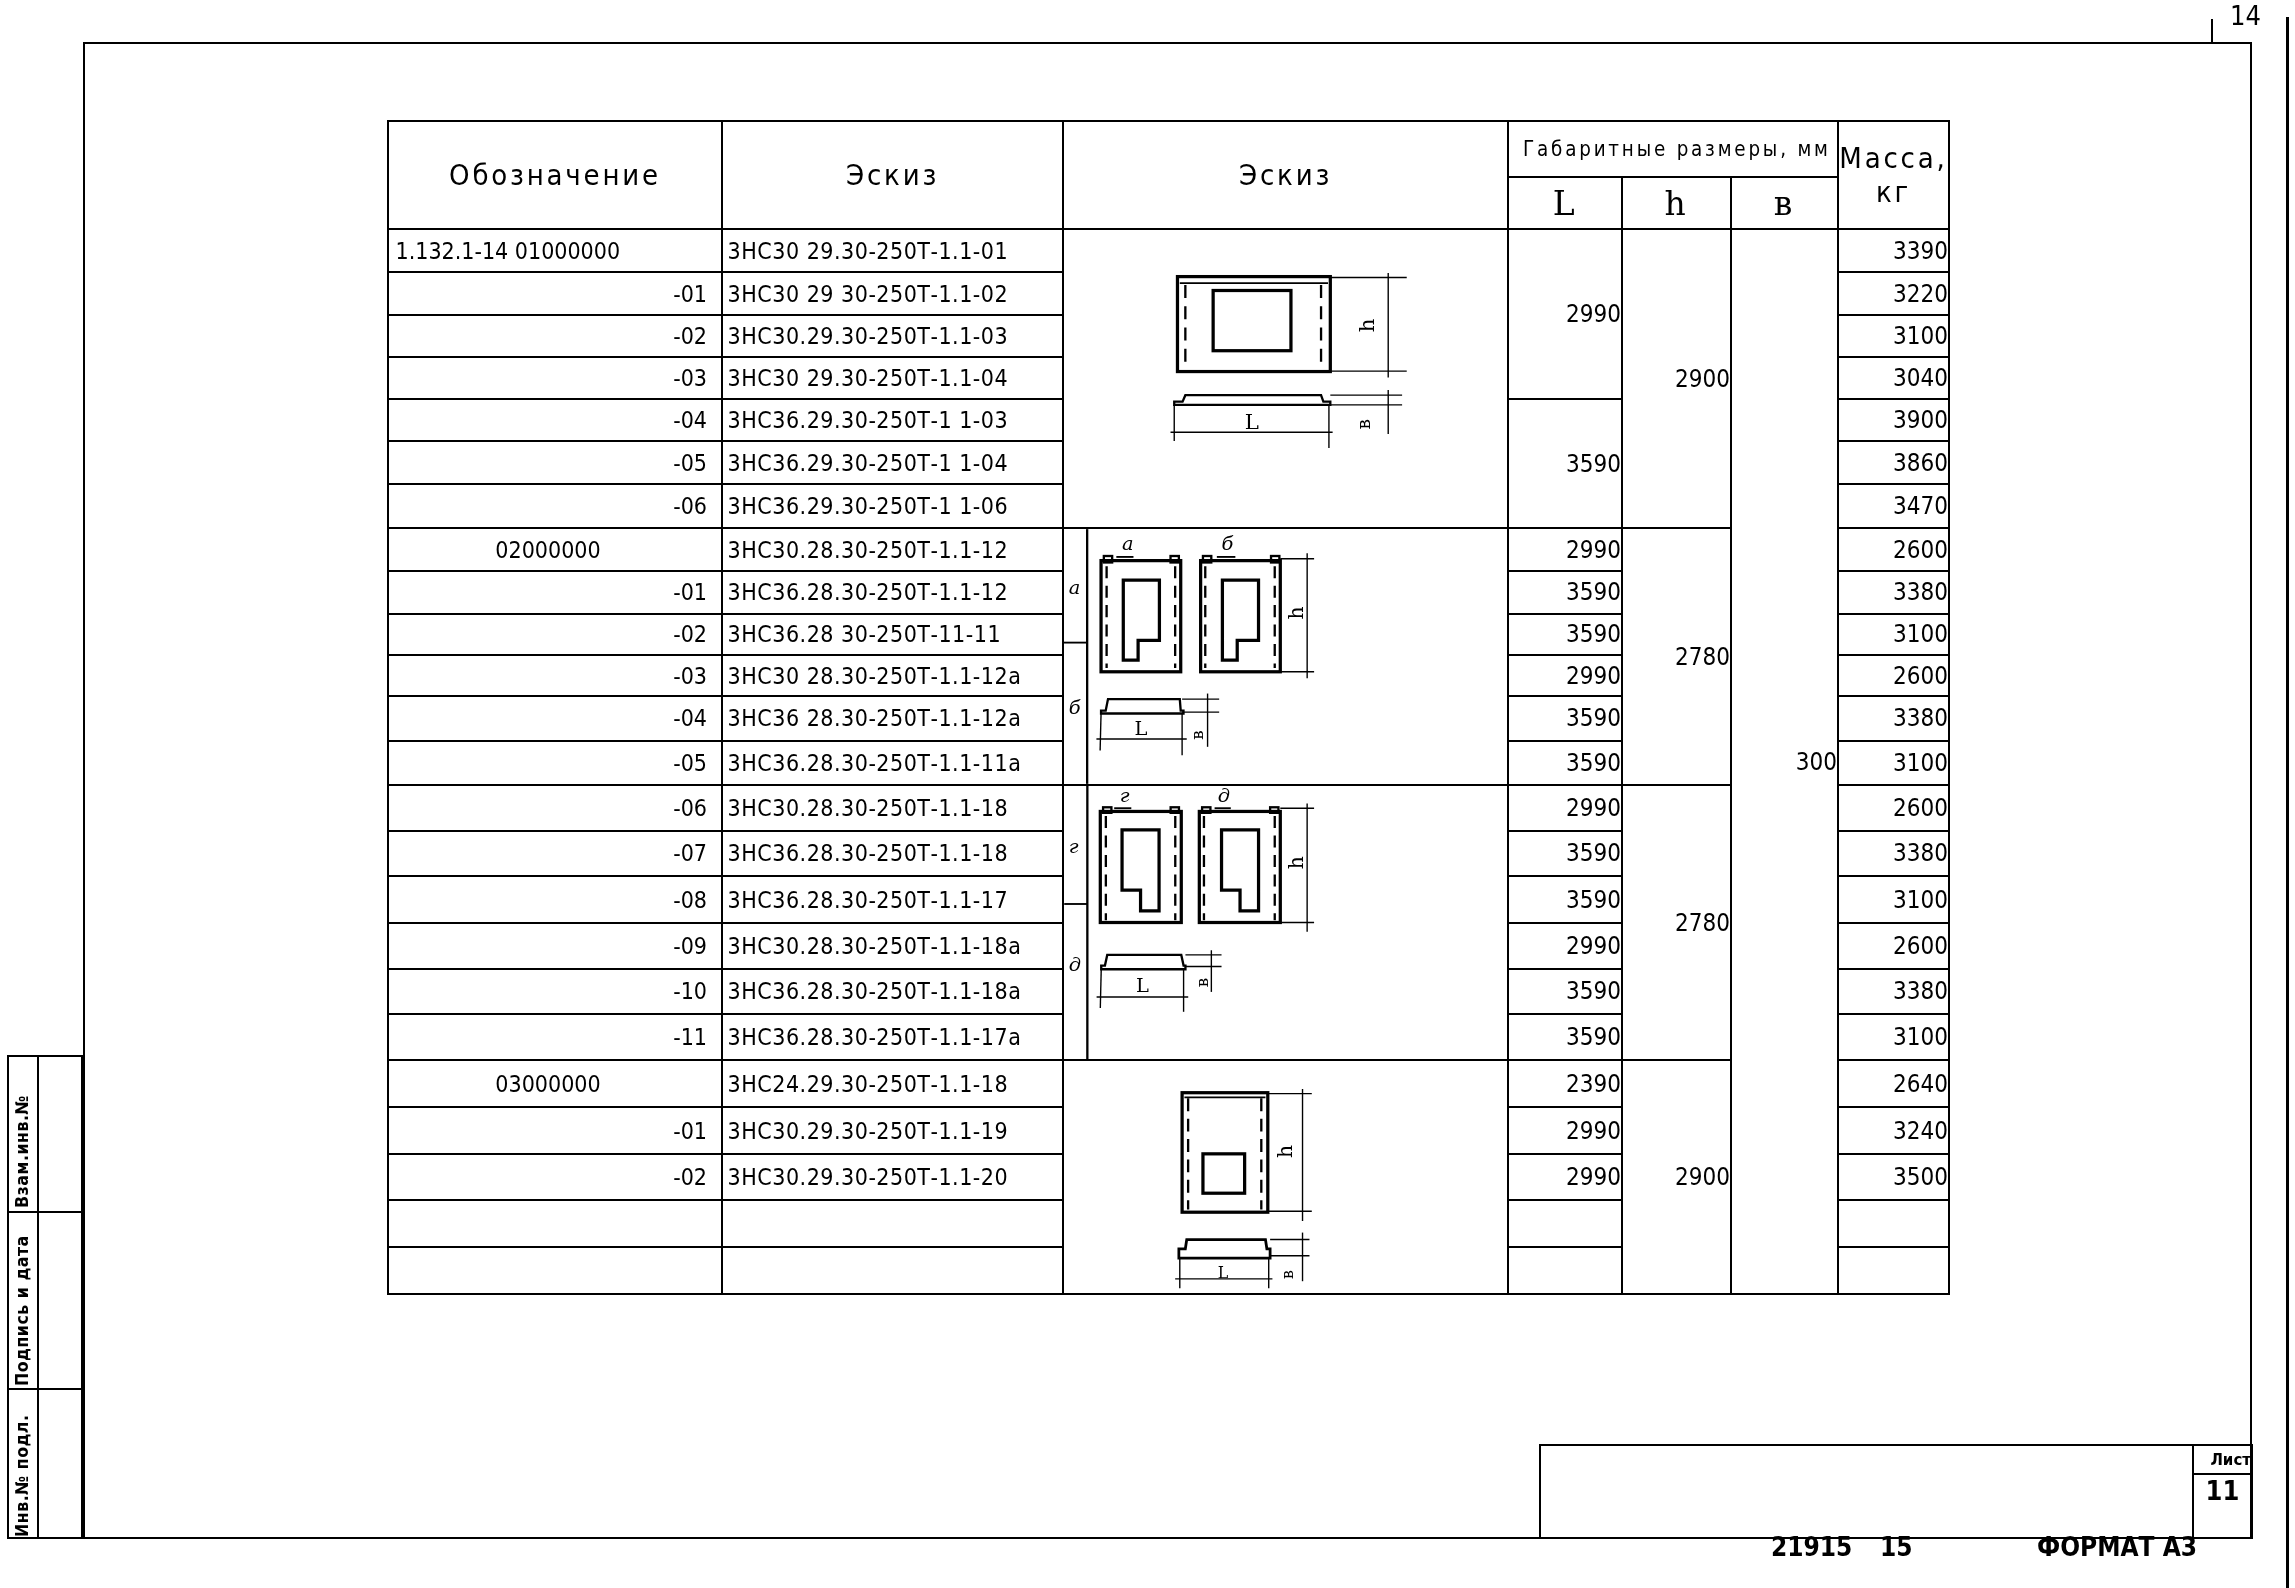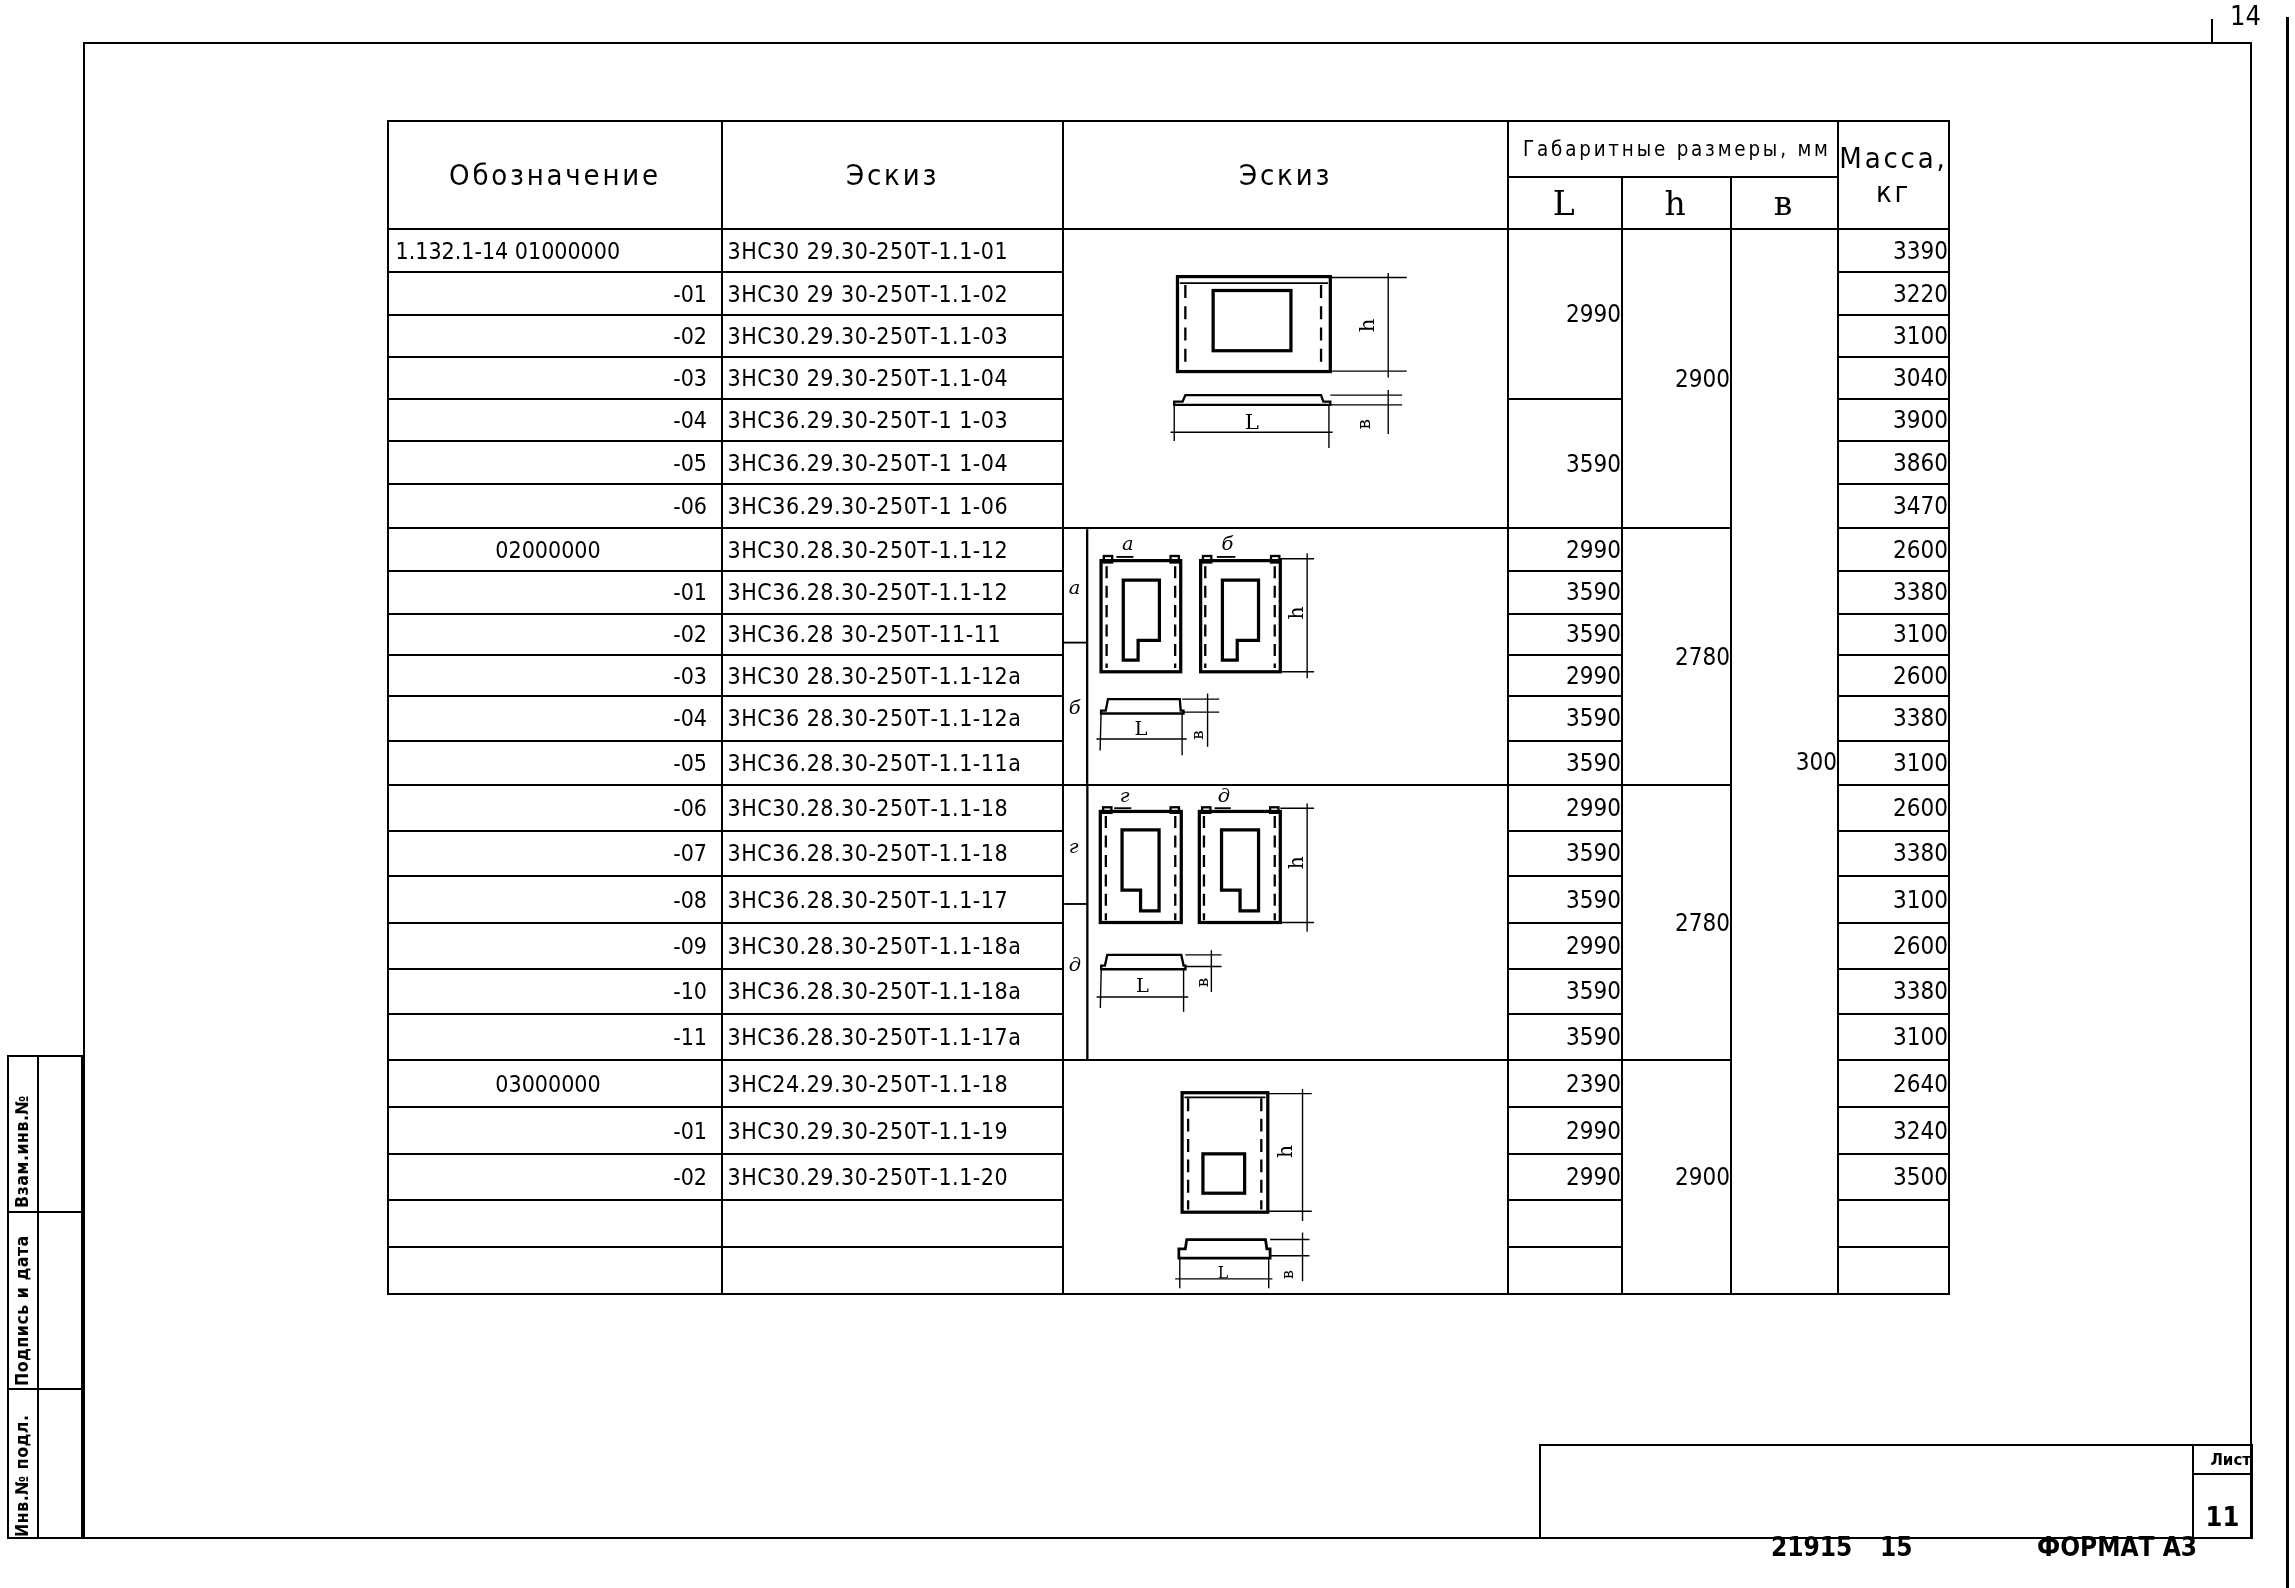"11" .tb-sheet-num { padding-top: 26px -> 0 }
